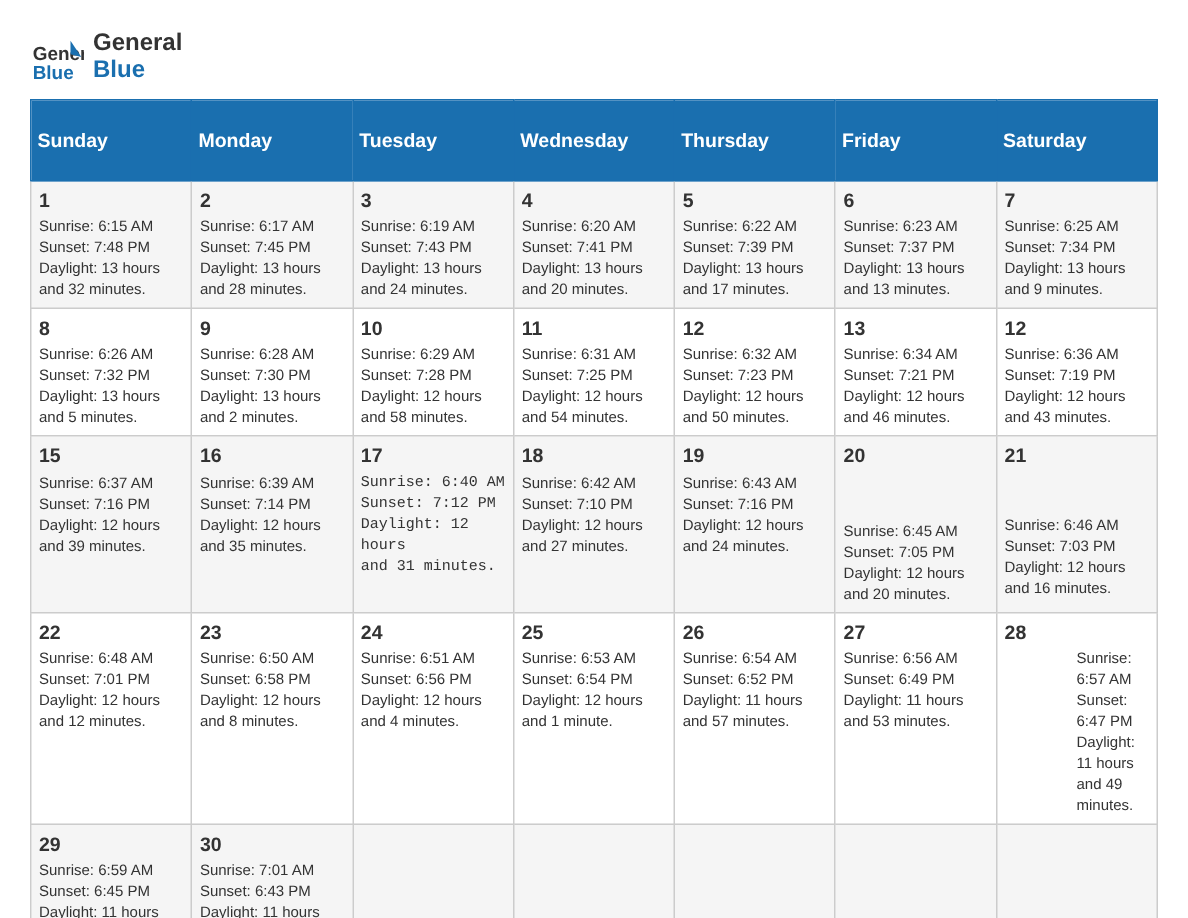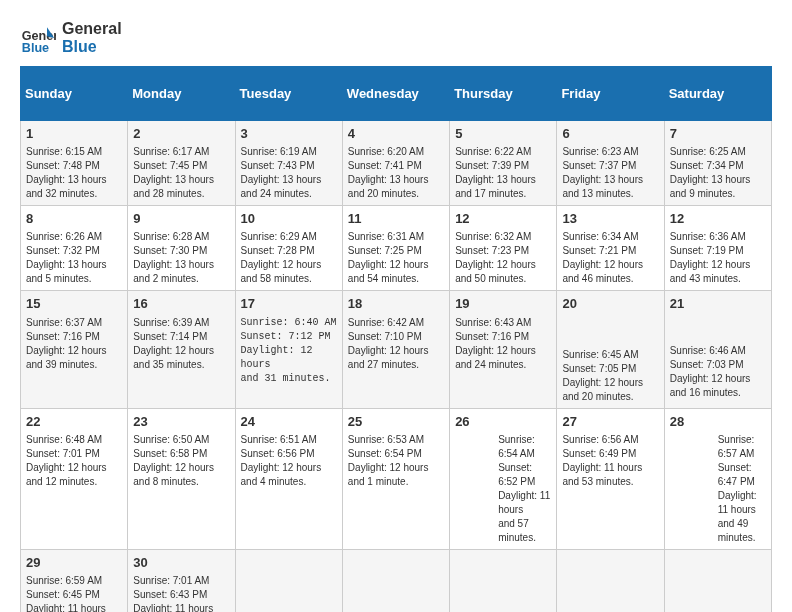"Sunrise: 6:54 AM" div.day-info { margin-left: 43px -> none }
